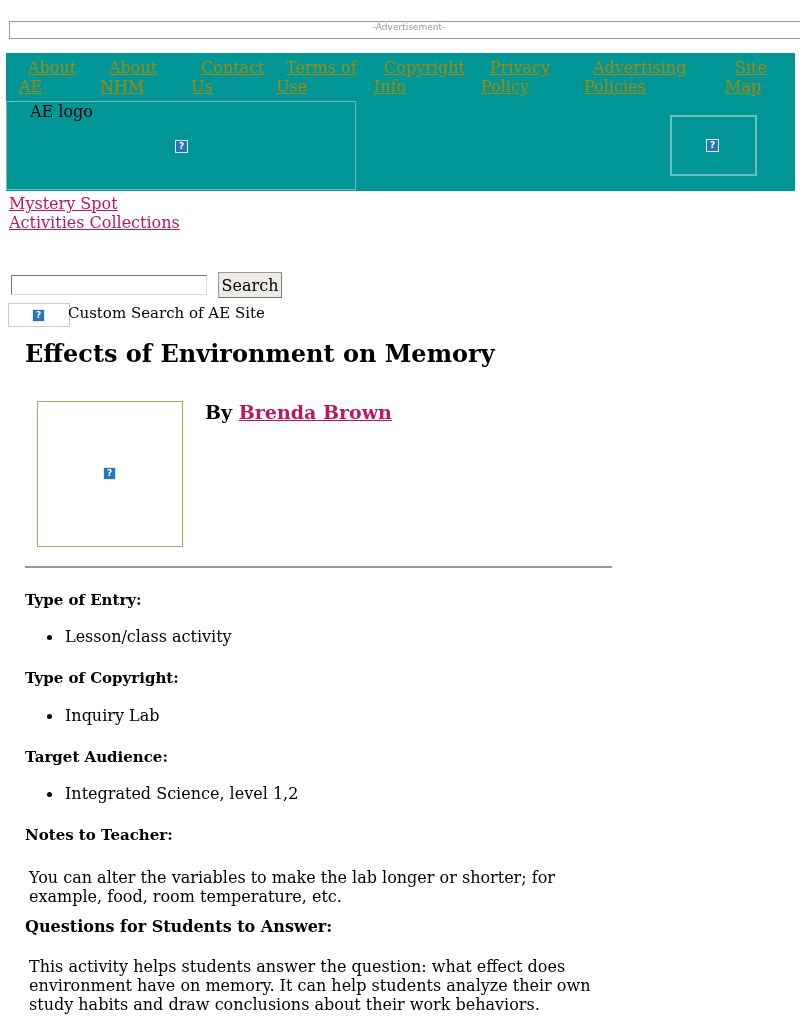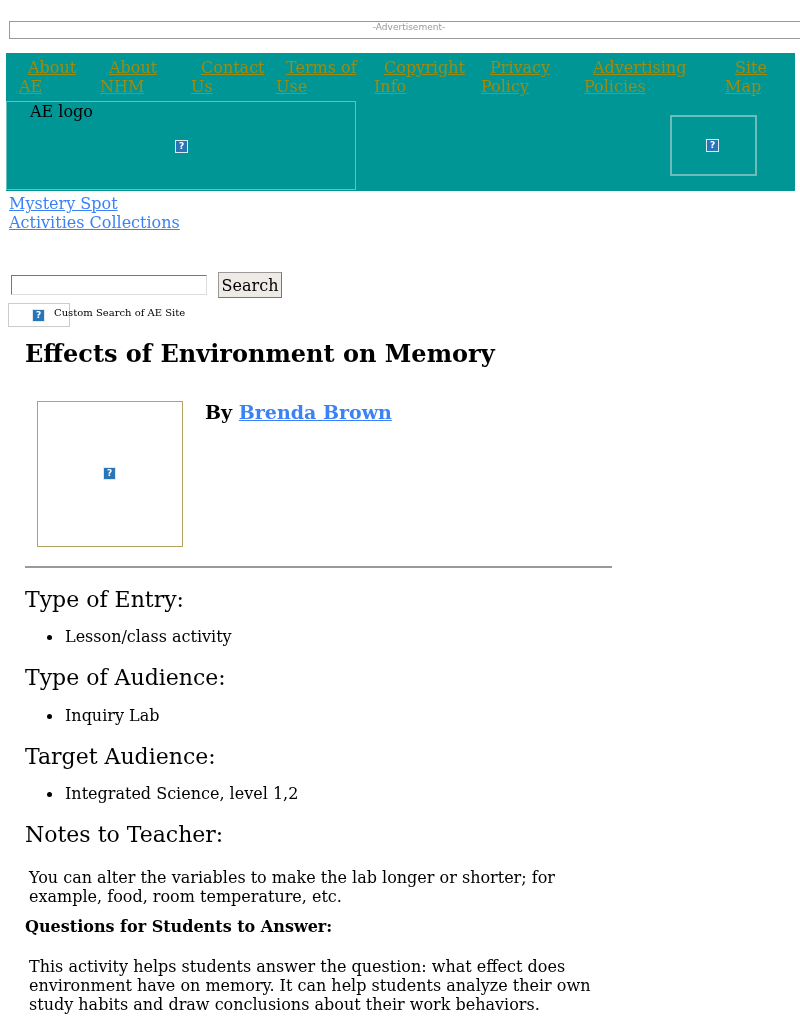"Mystery Spot" a { color: #3b82f6 -> #be185d }
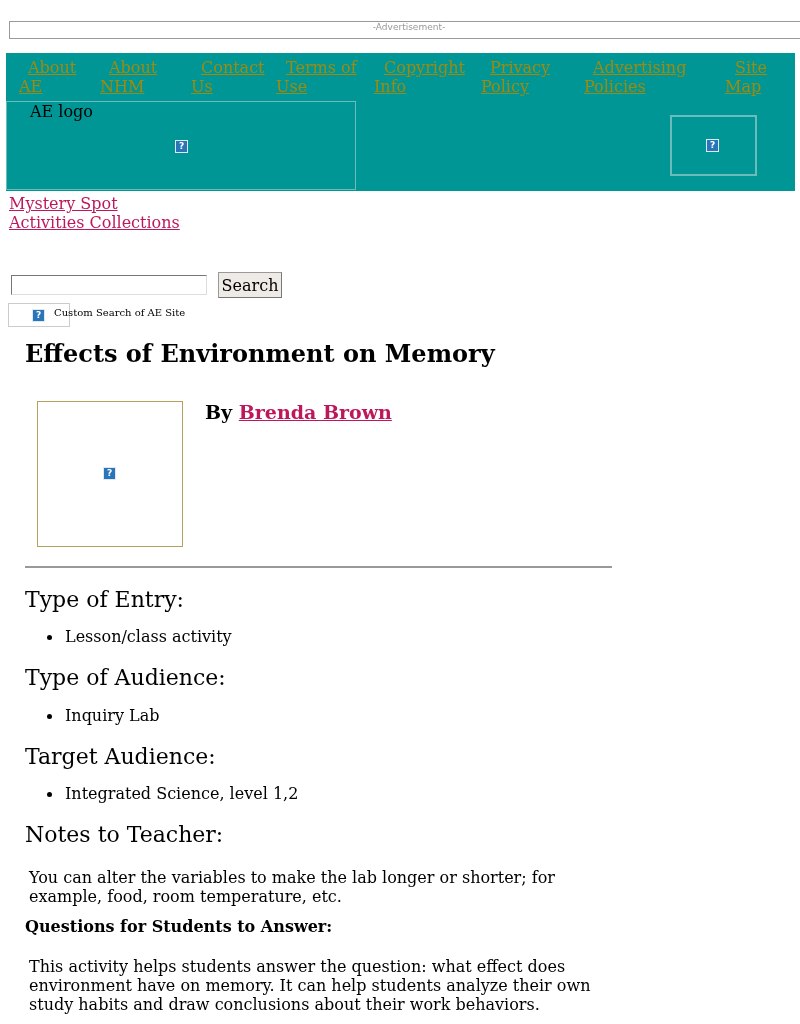"Custom Search of AE Site" .cse-label { font-size: 10px -> 15px; left: 54px -> 68px }
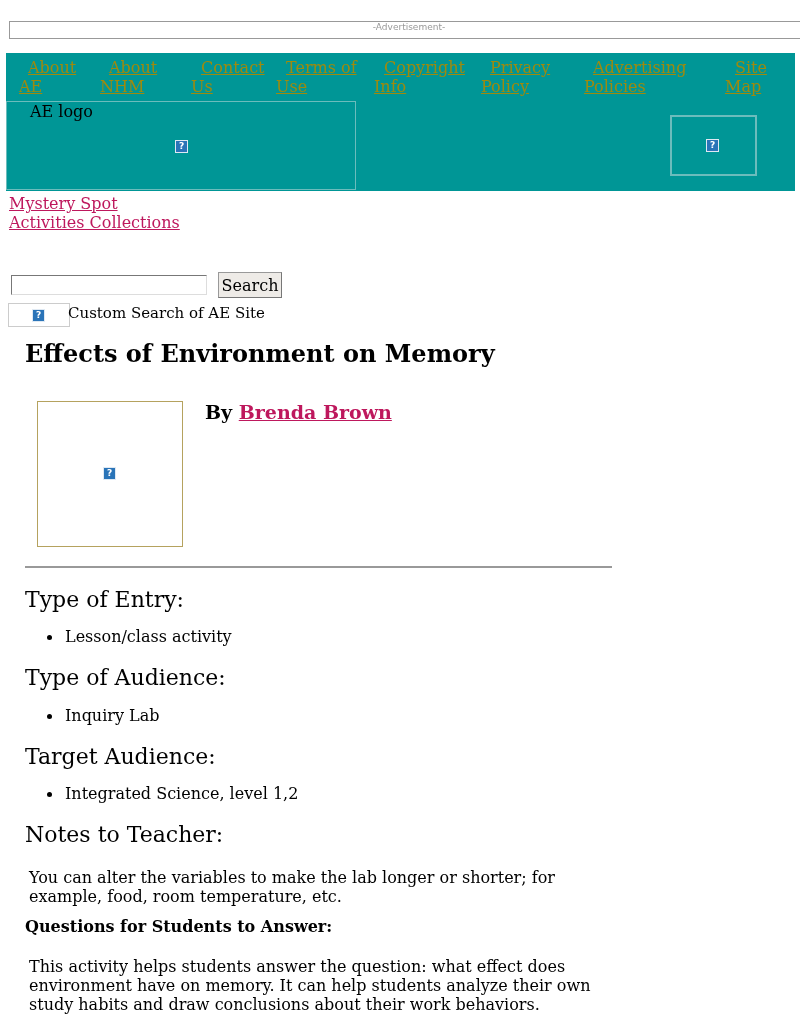"Type of Entry:" .sec-h { font-size: 22px -> 15px; font-weight: normal -> bold }
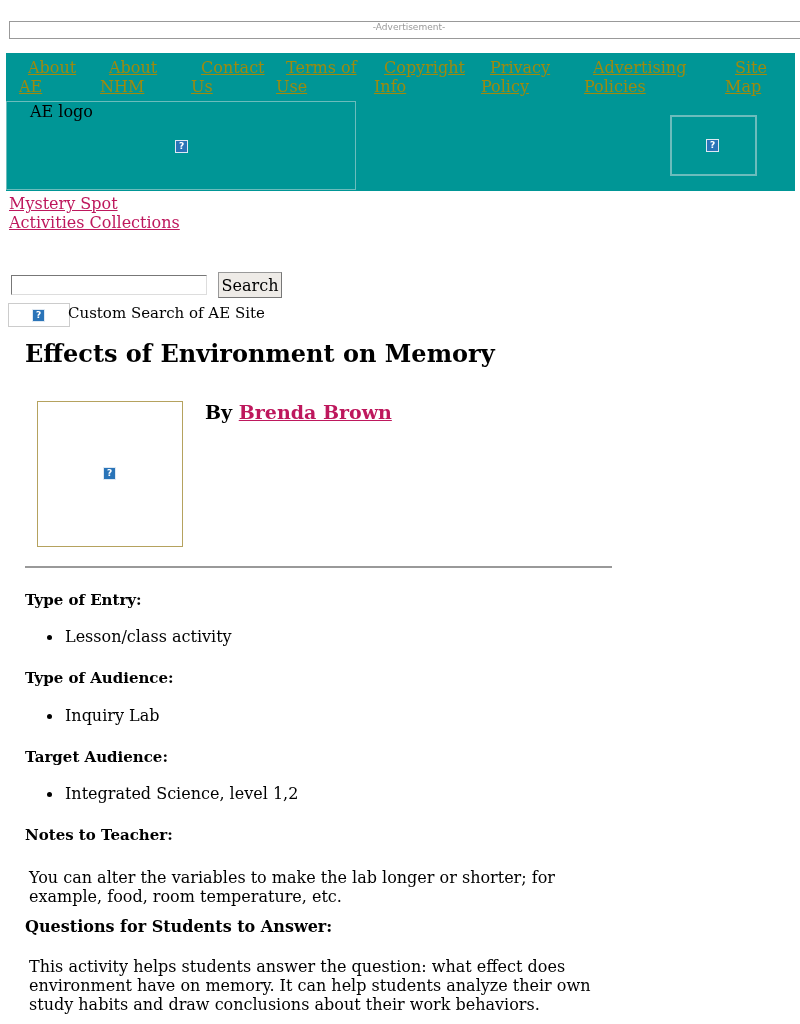"Type of Audience:" h2.sec-h { text: Audience -> Copyright }
